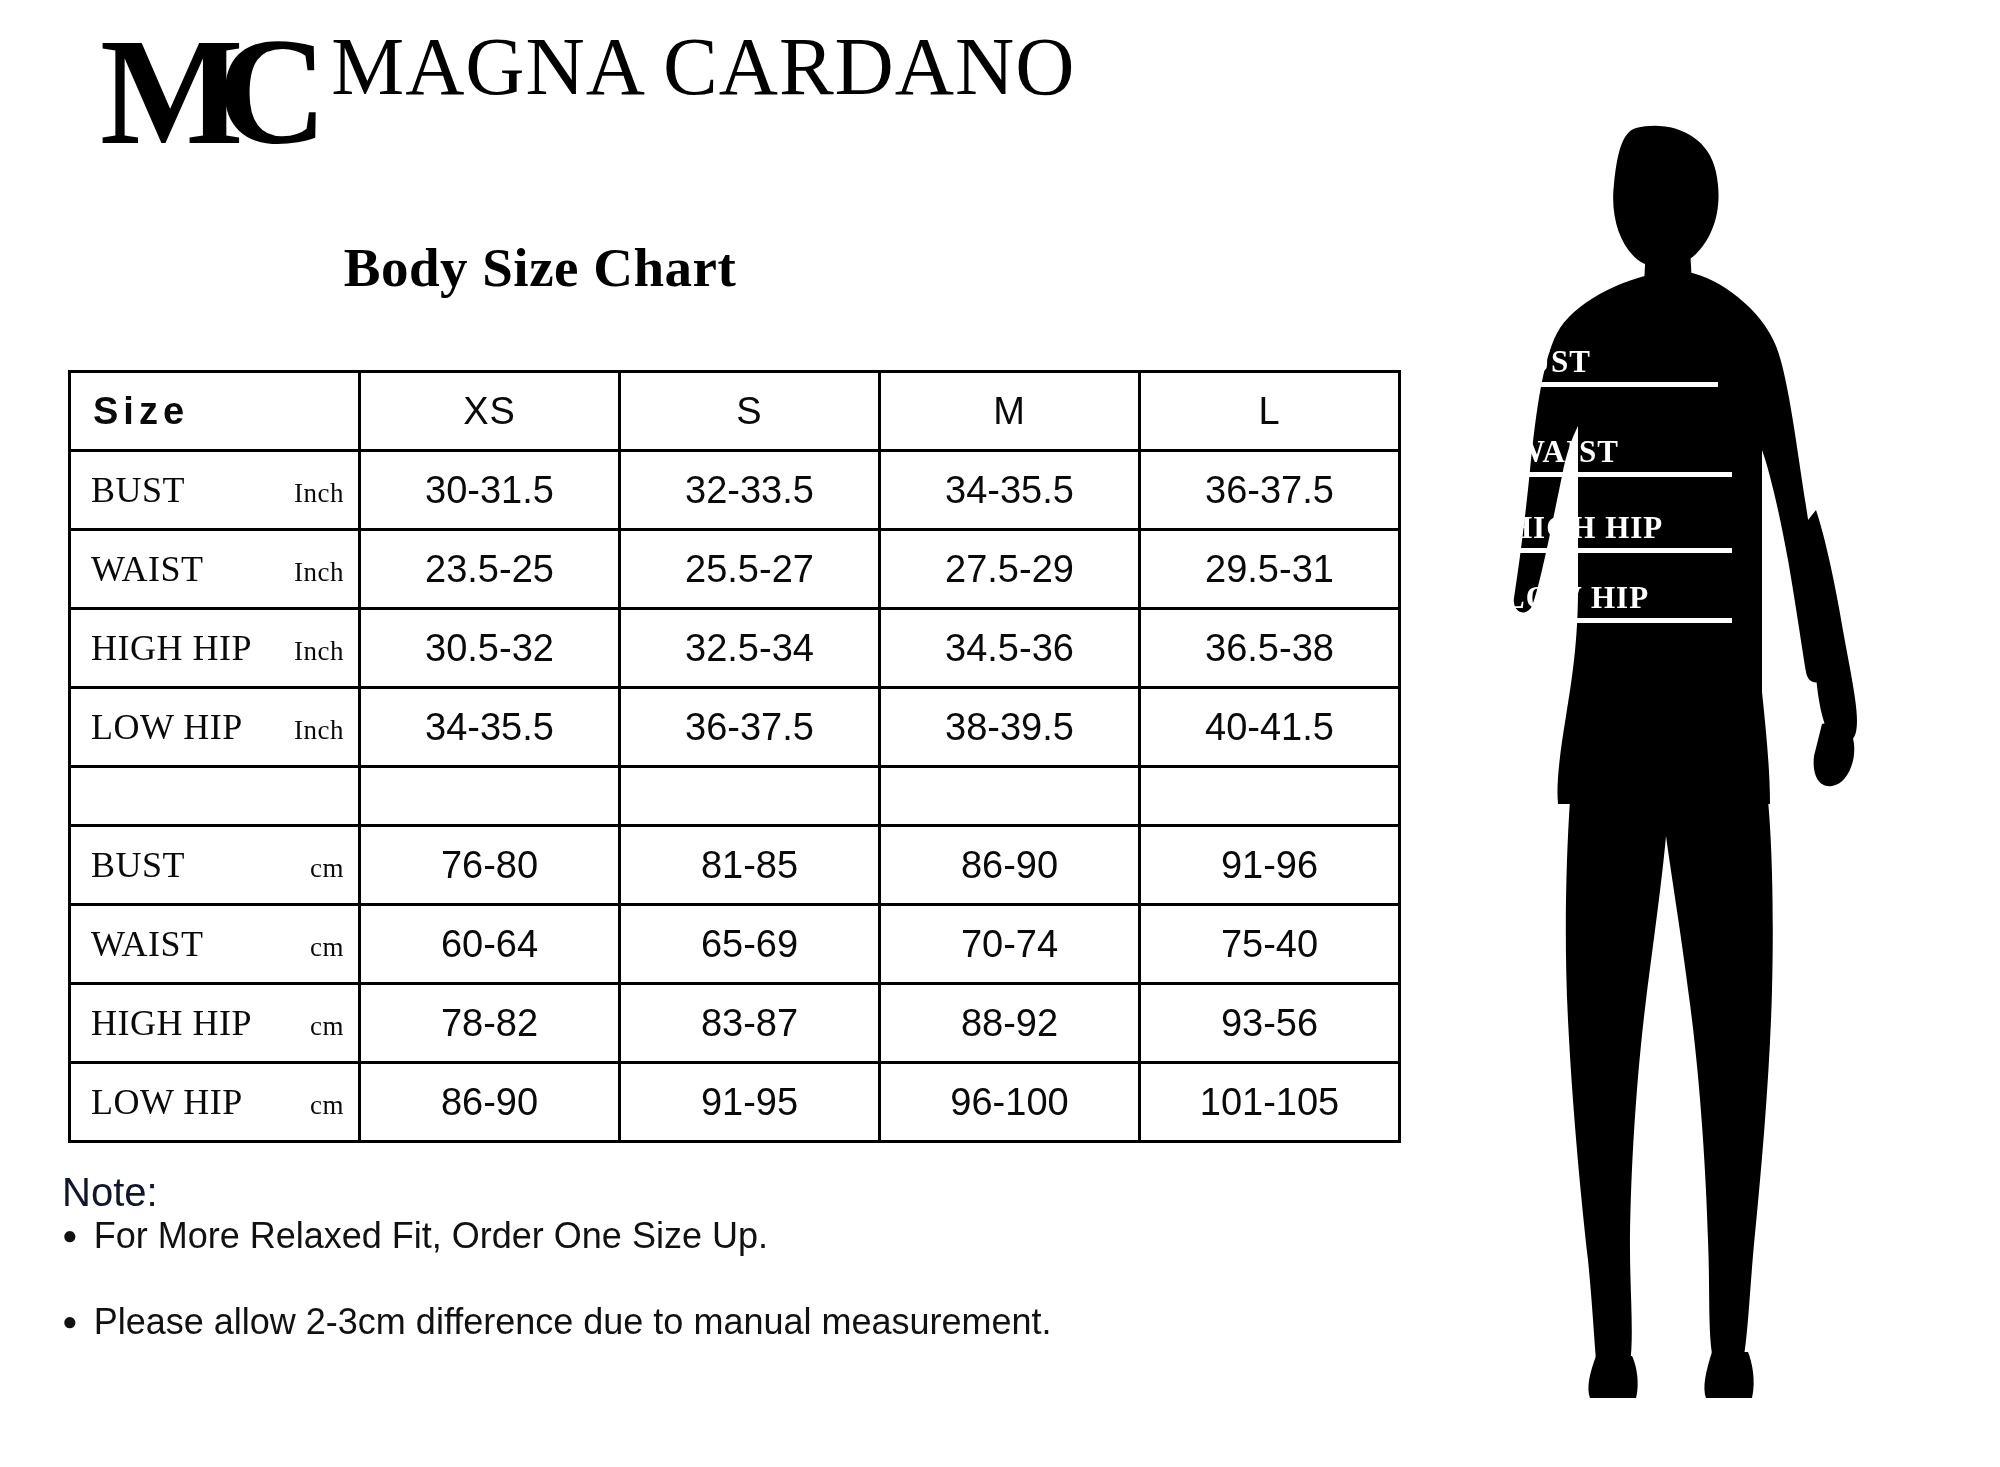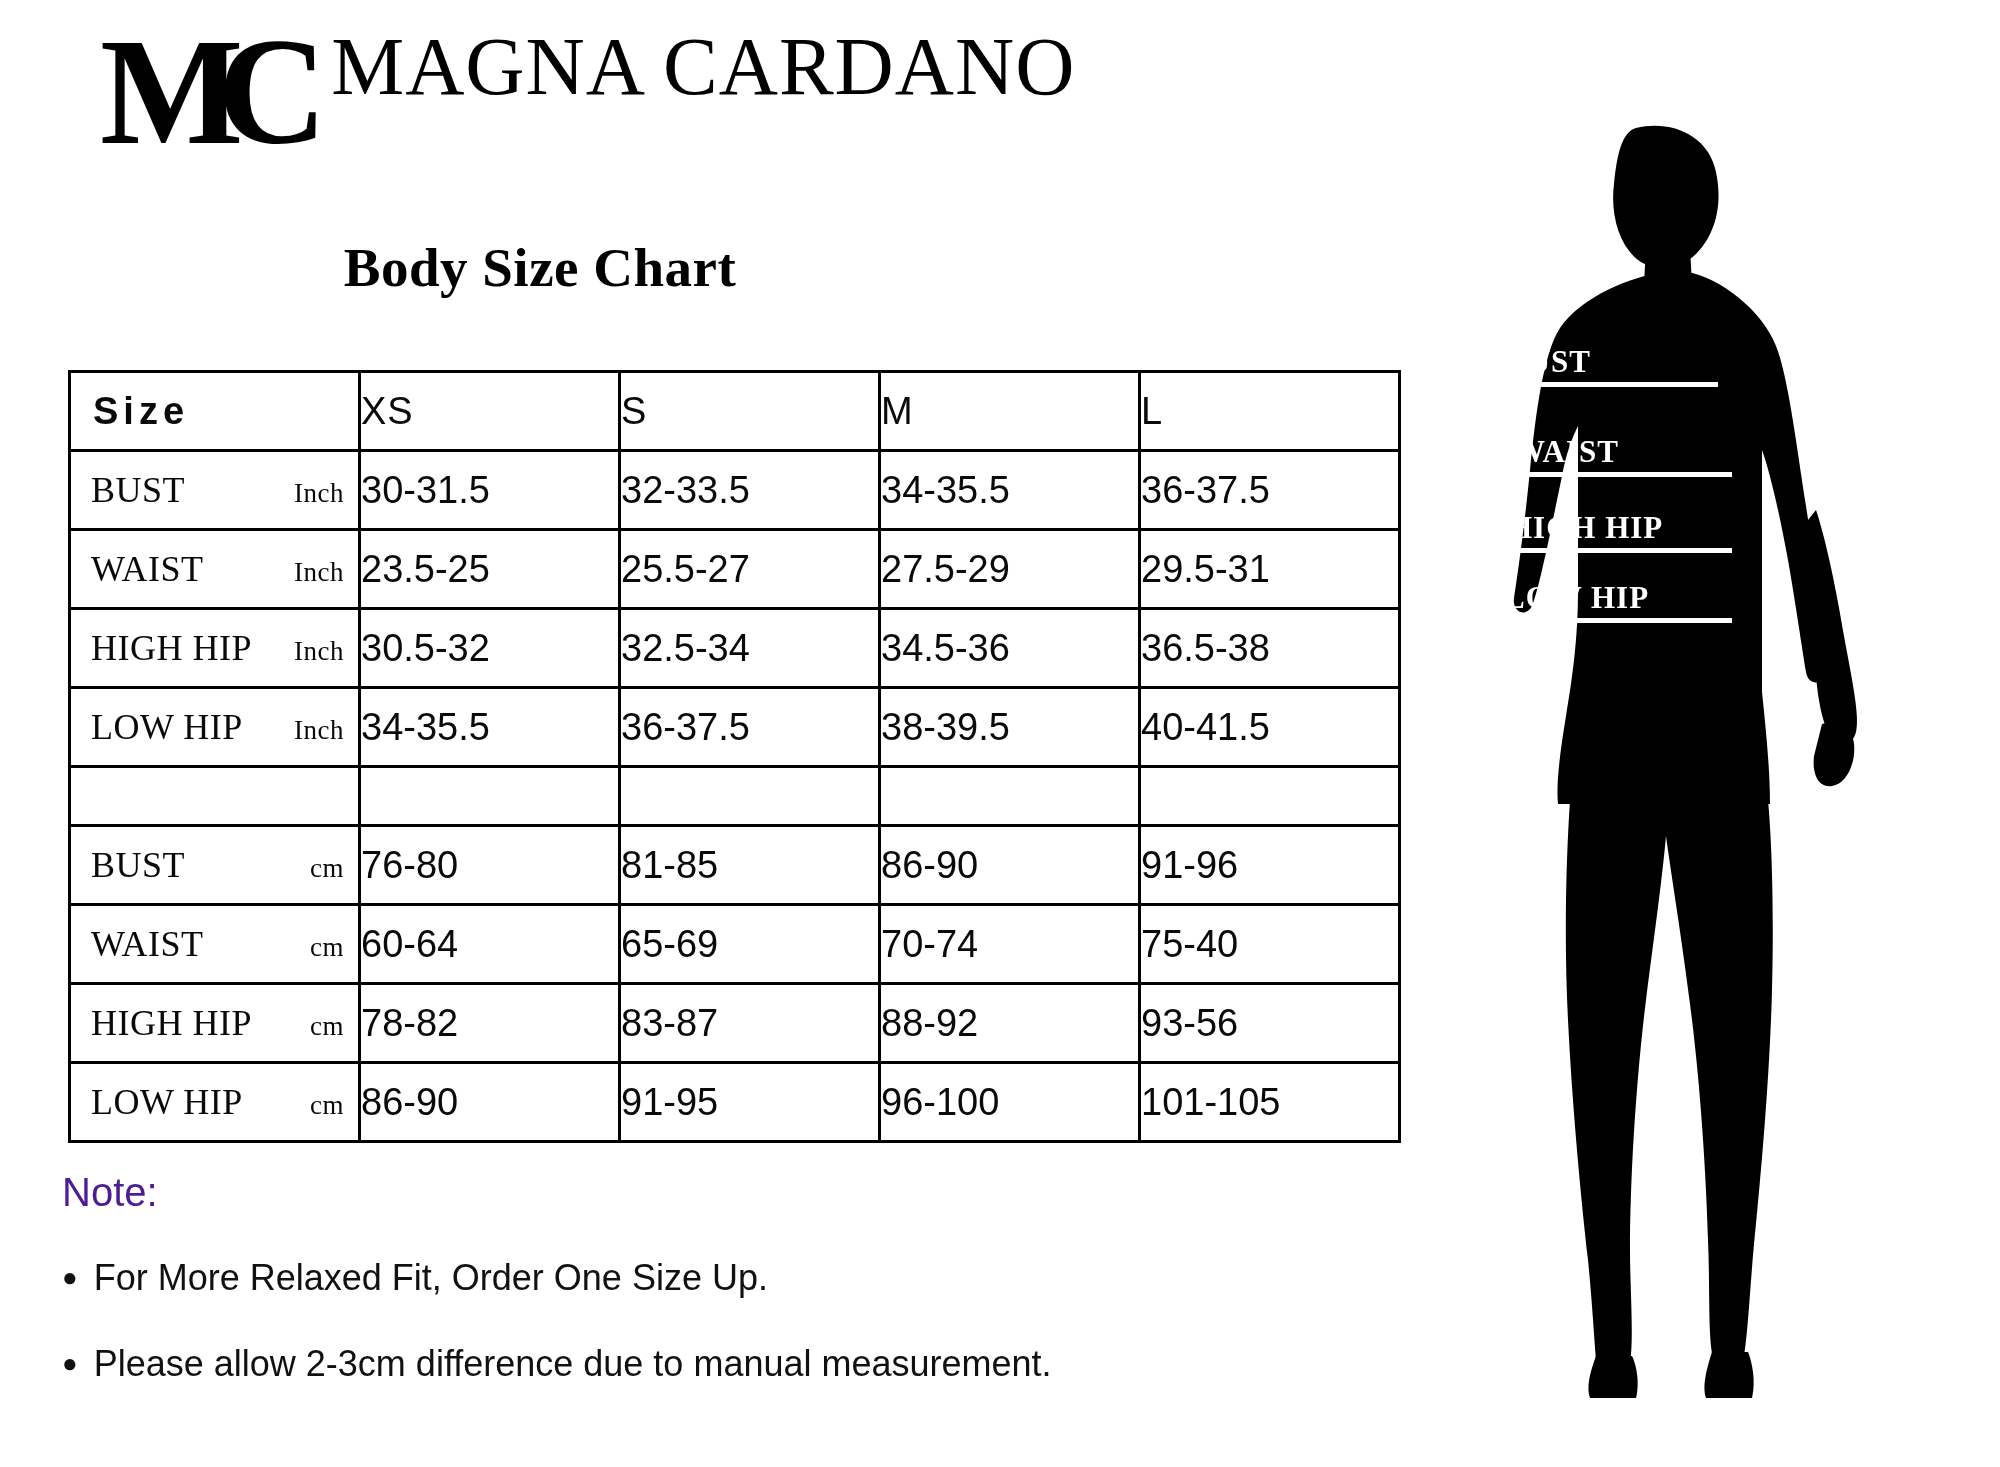"XS" table.size-table td, table.size-table th { text-align: left -> center }
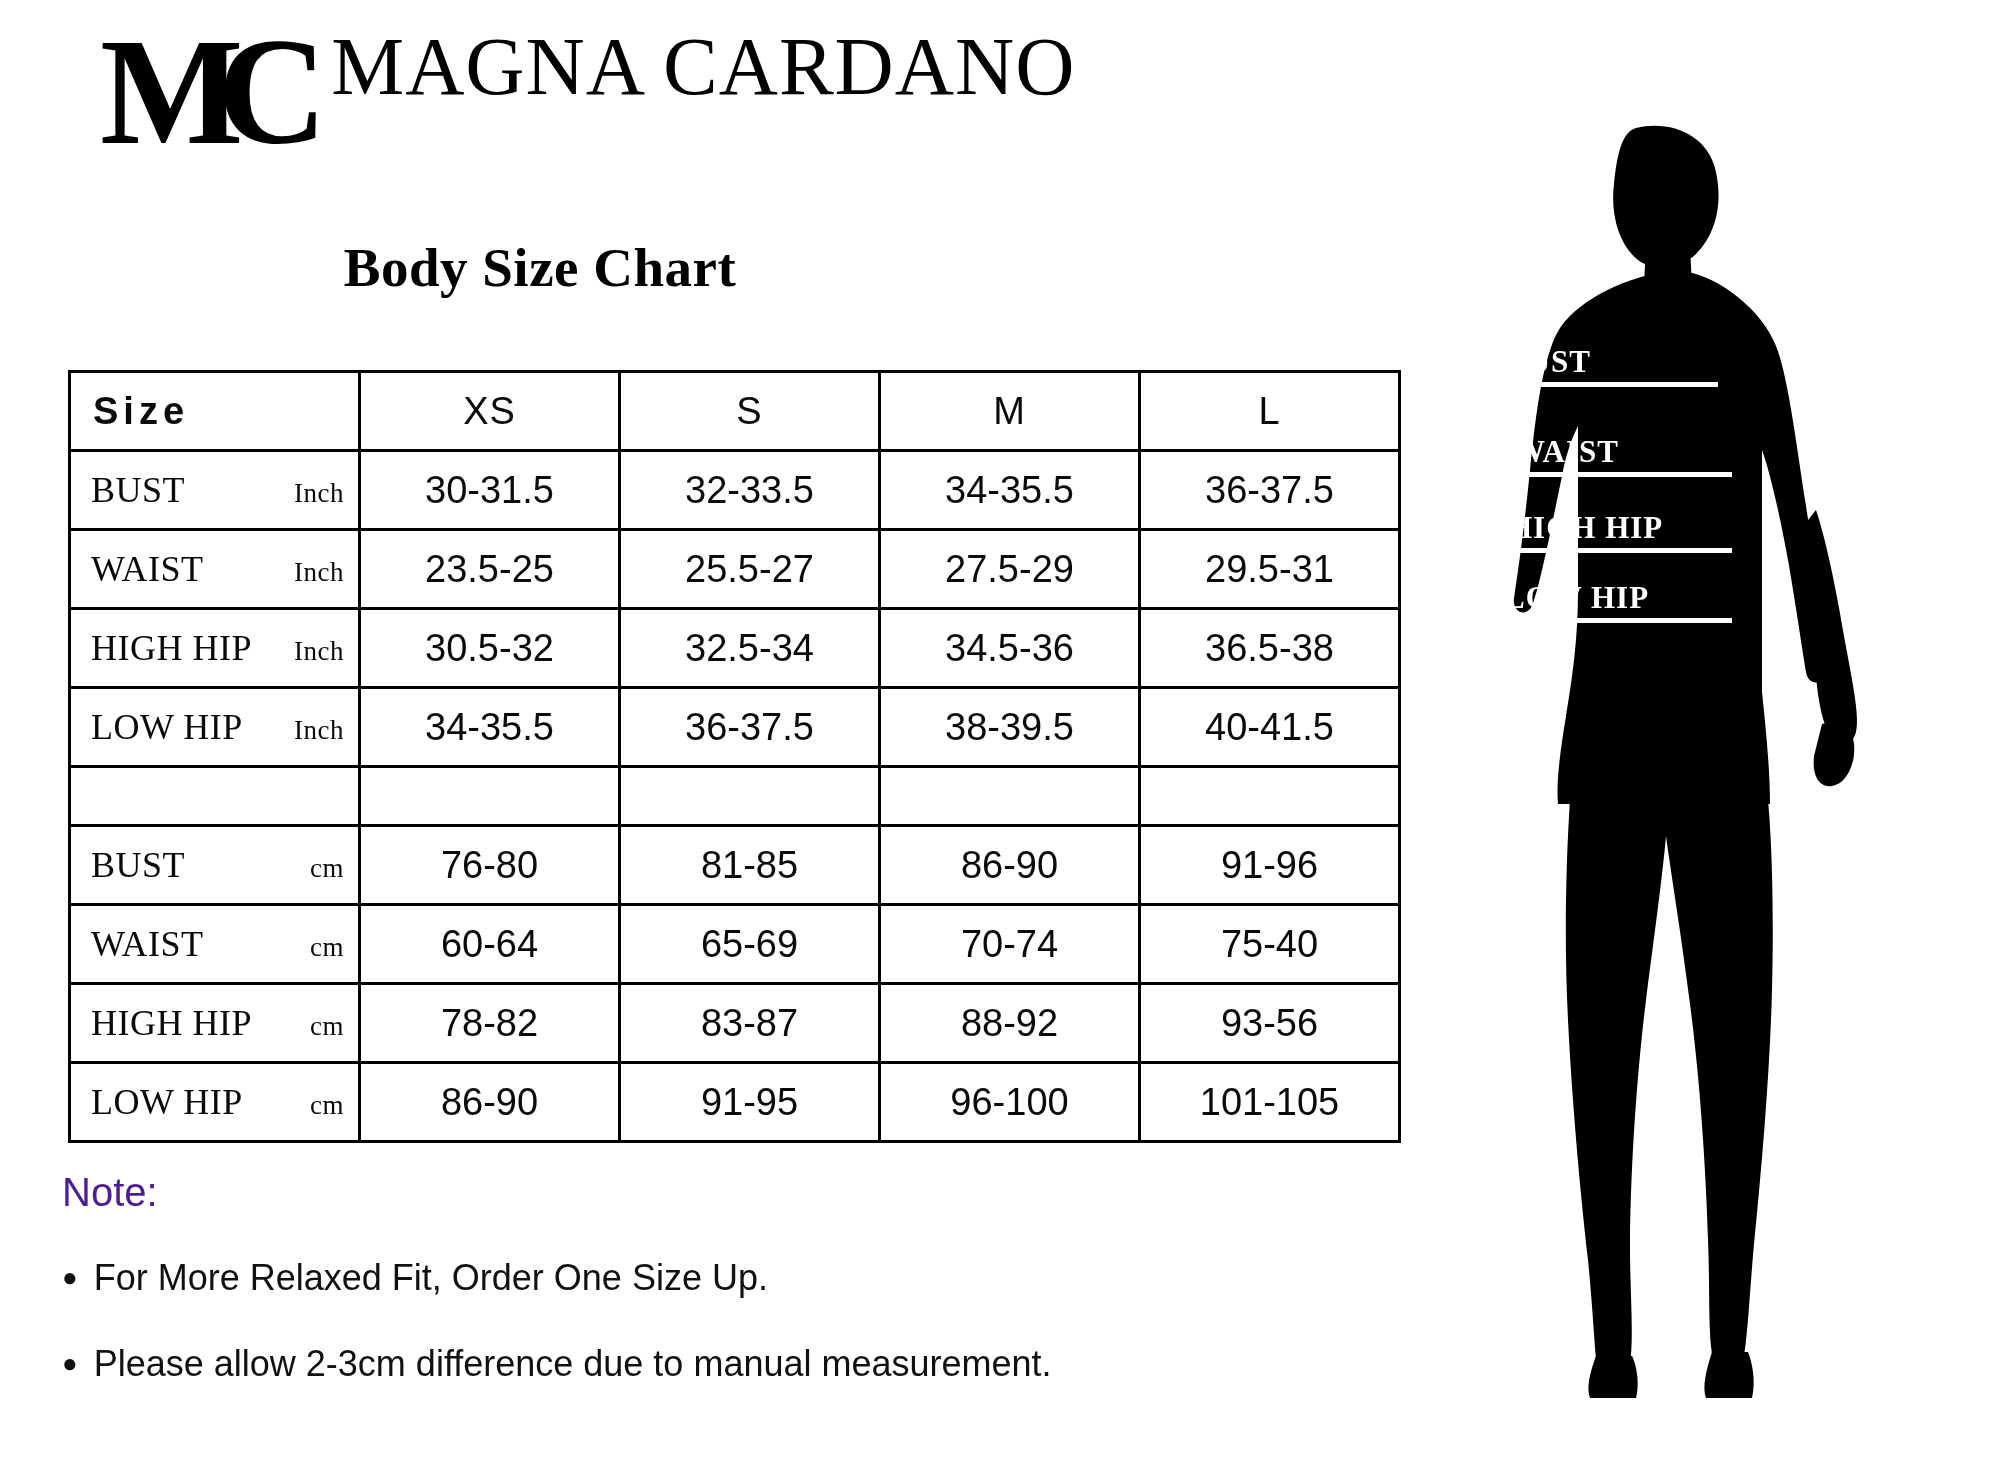"Note:" .note-title { color: #4c1d95 -> #0f172a; margin-bottom: 42px -> none }
